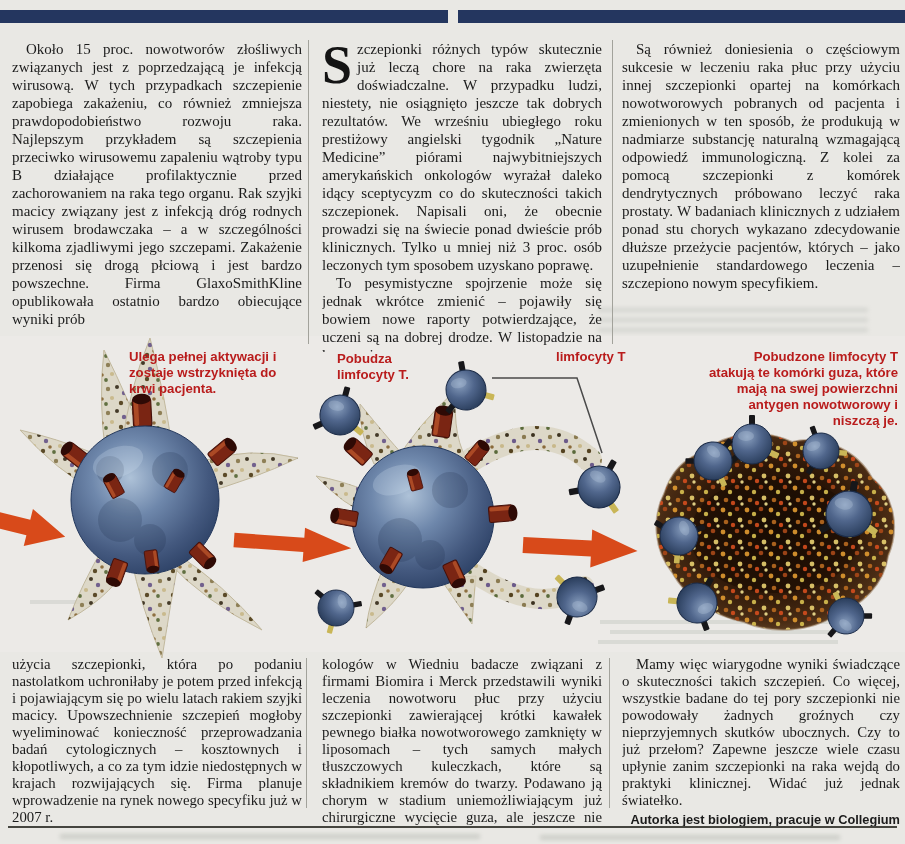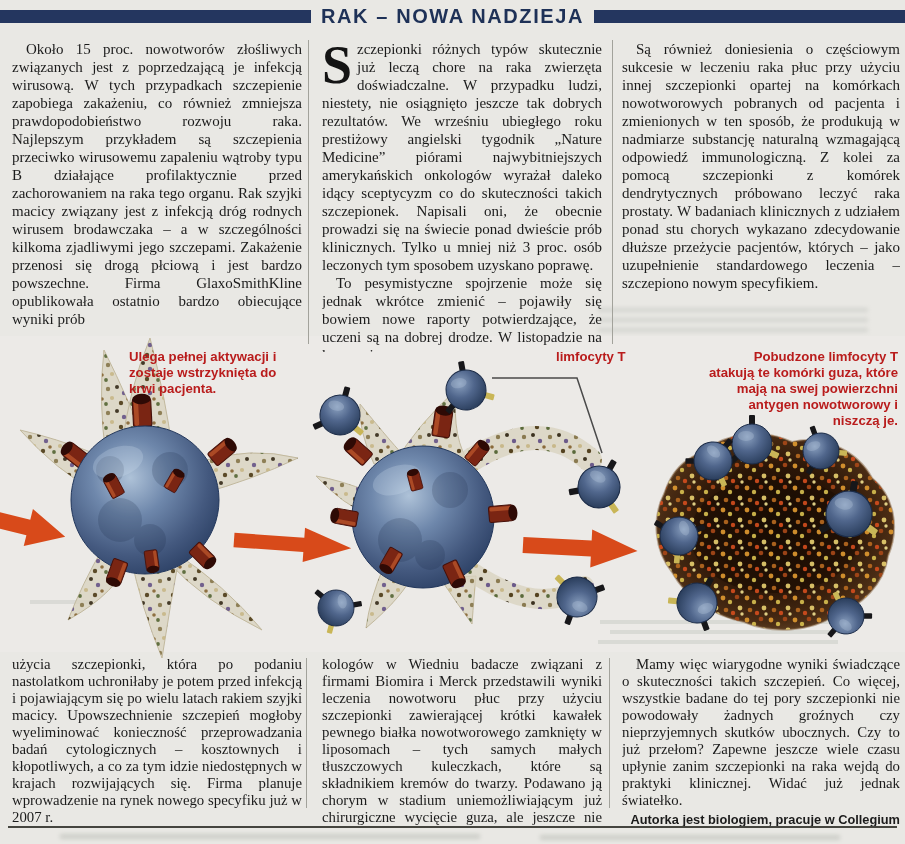"RAK – NOWA NADZIEJA" h1 { html: <h1>RAK – NOWA NADZIEJA</h1> -> none }
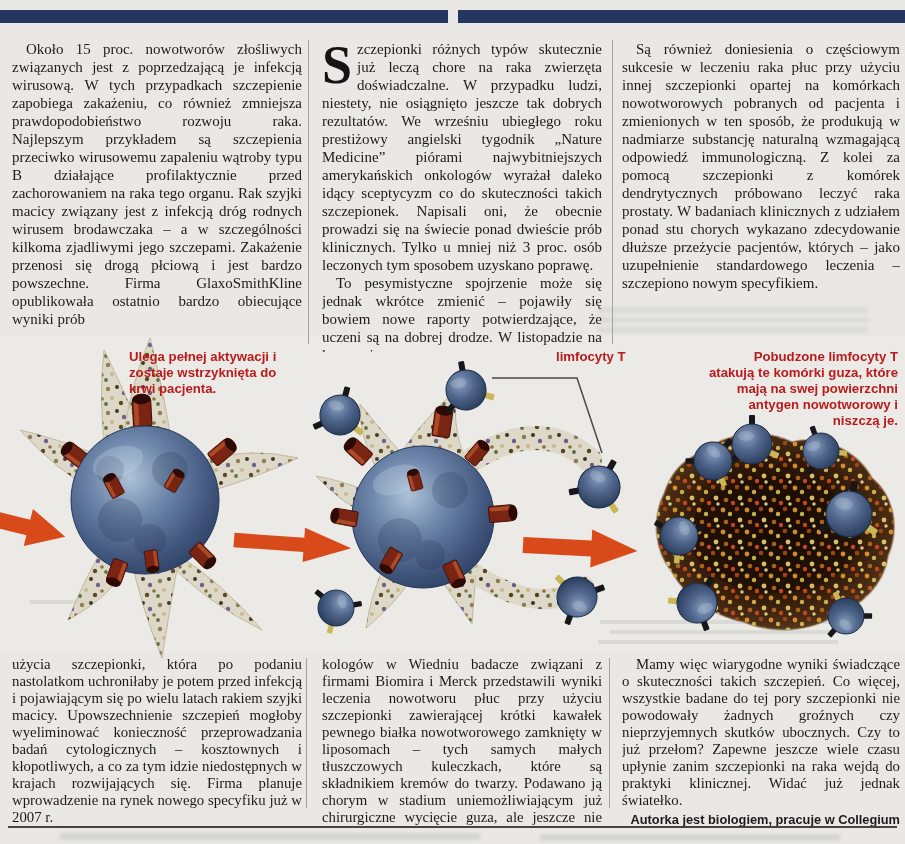"Pobudza limfocyty T." div.label { html: none -> <div>Pobudza limfocyty T.</div> }
